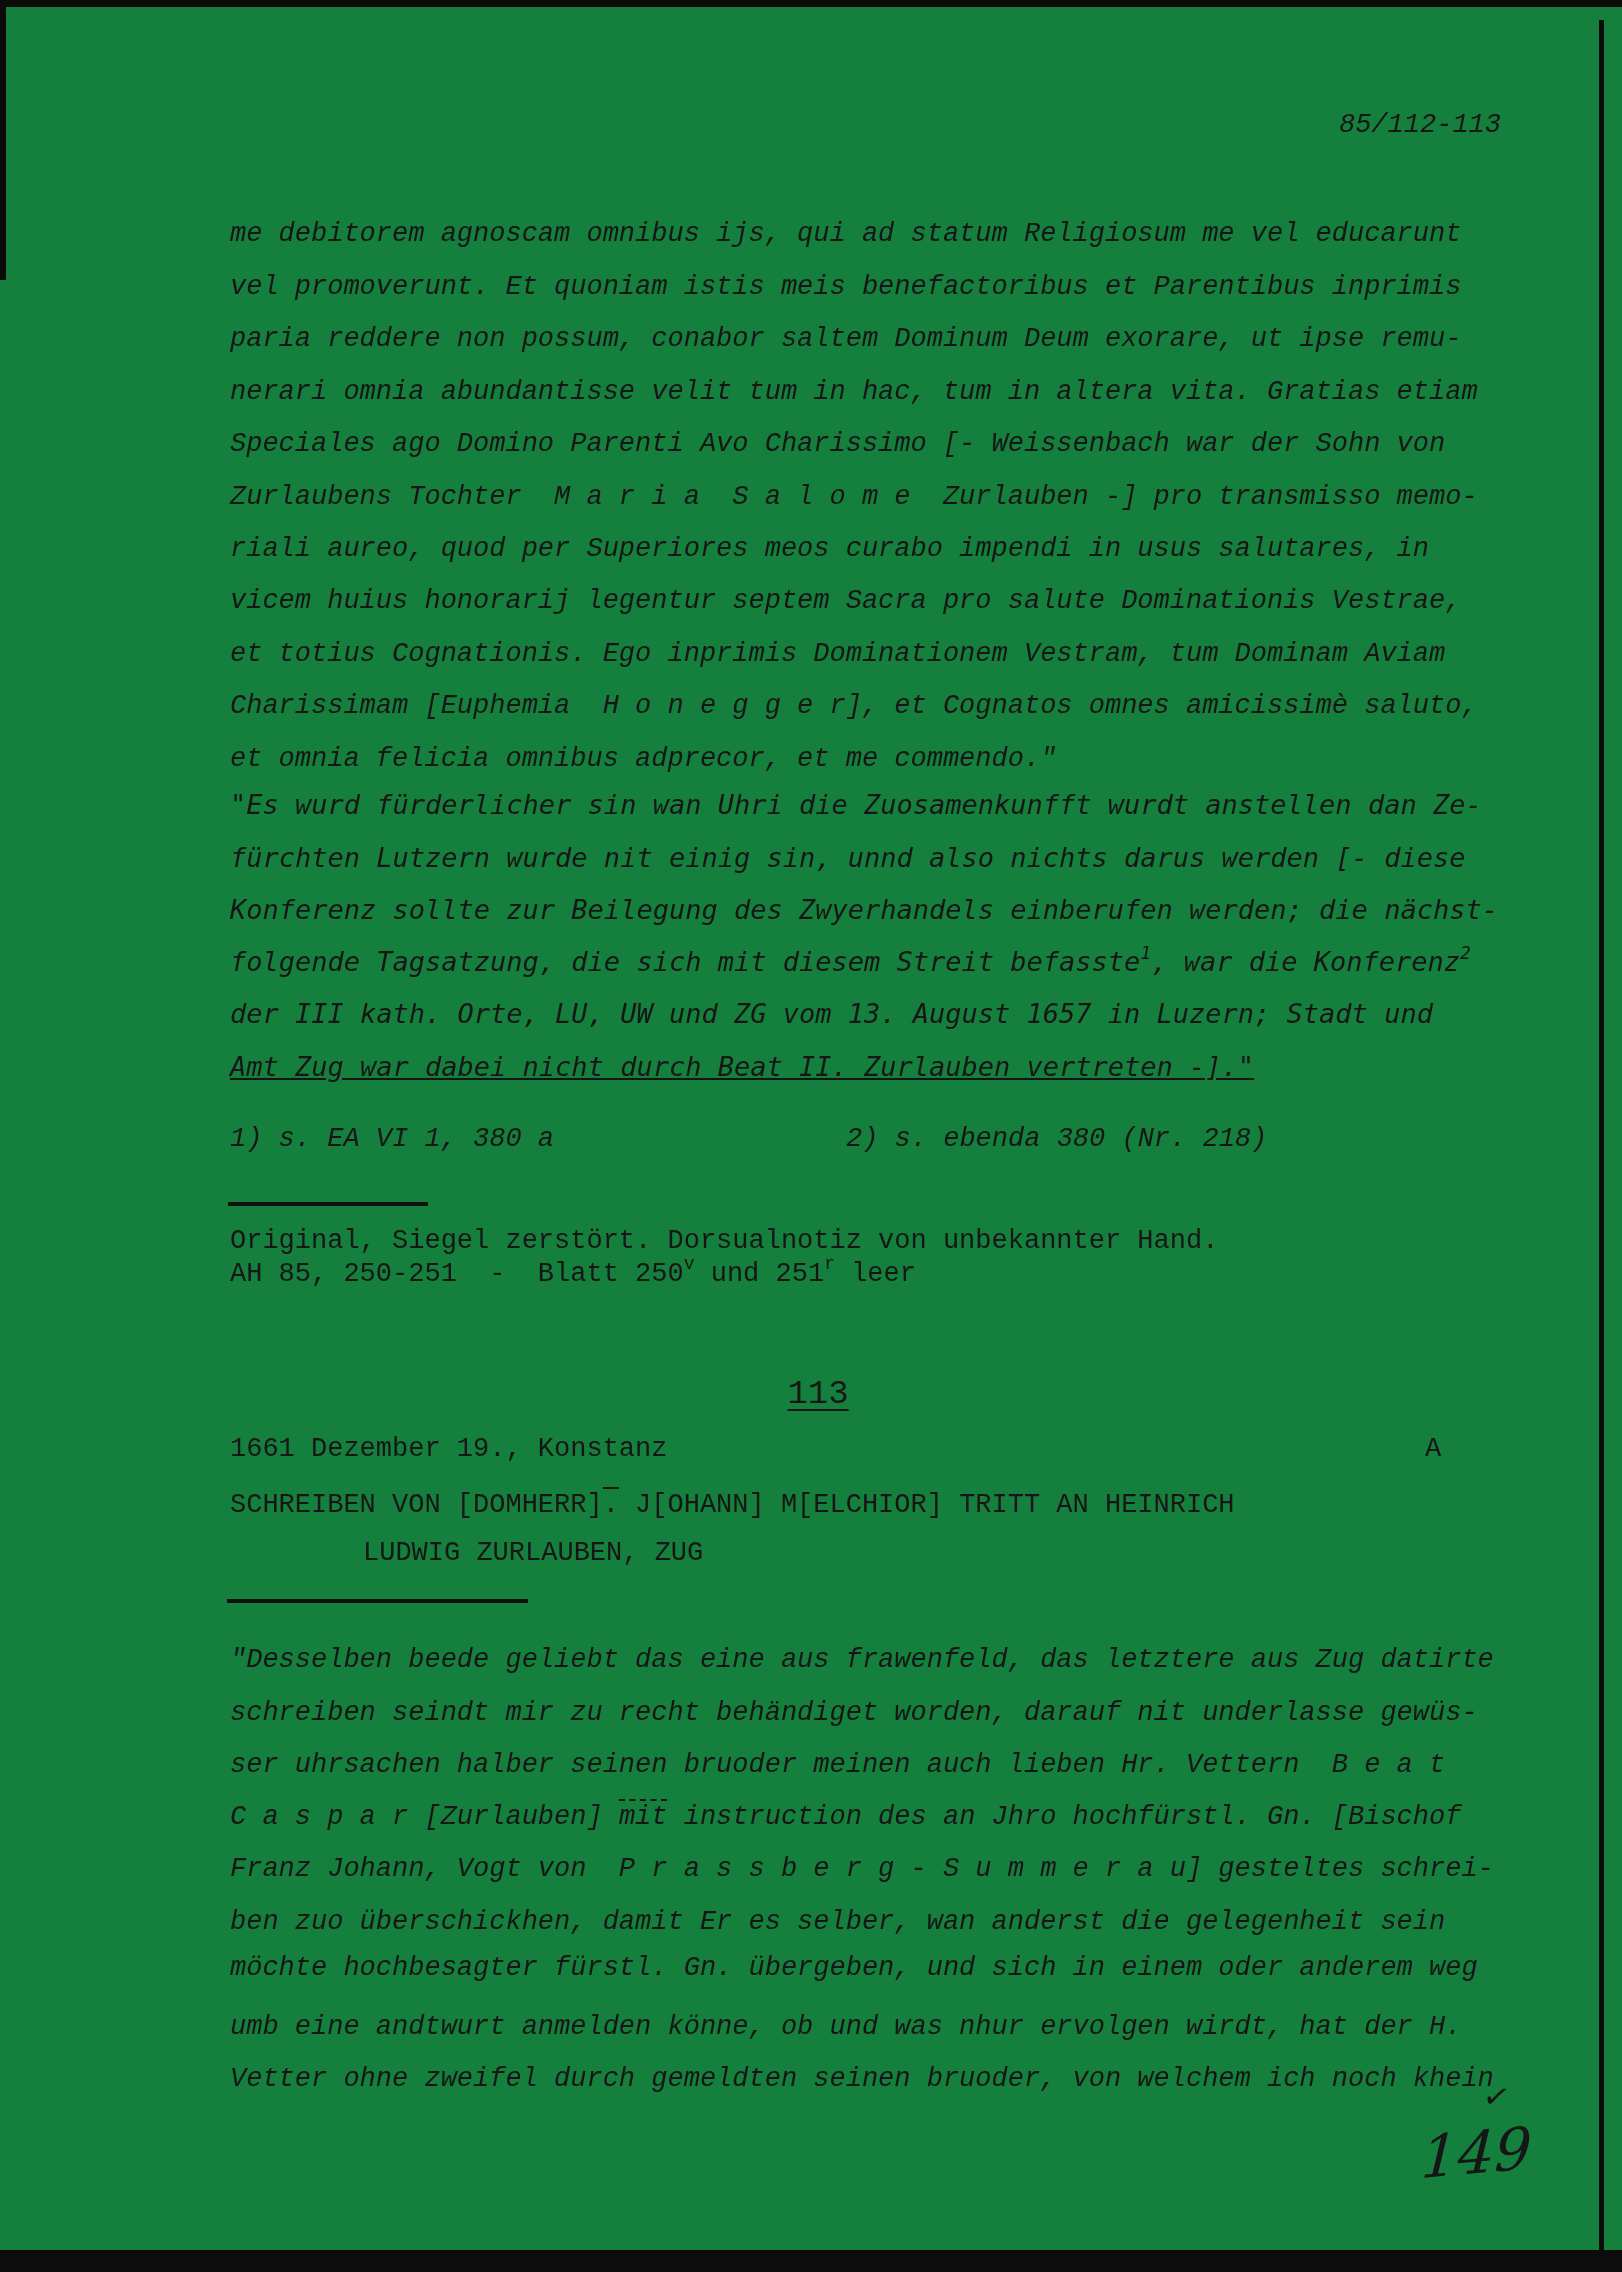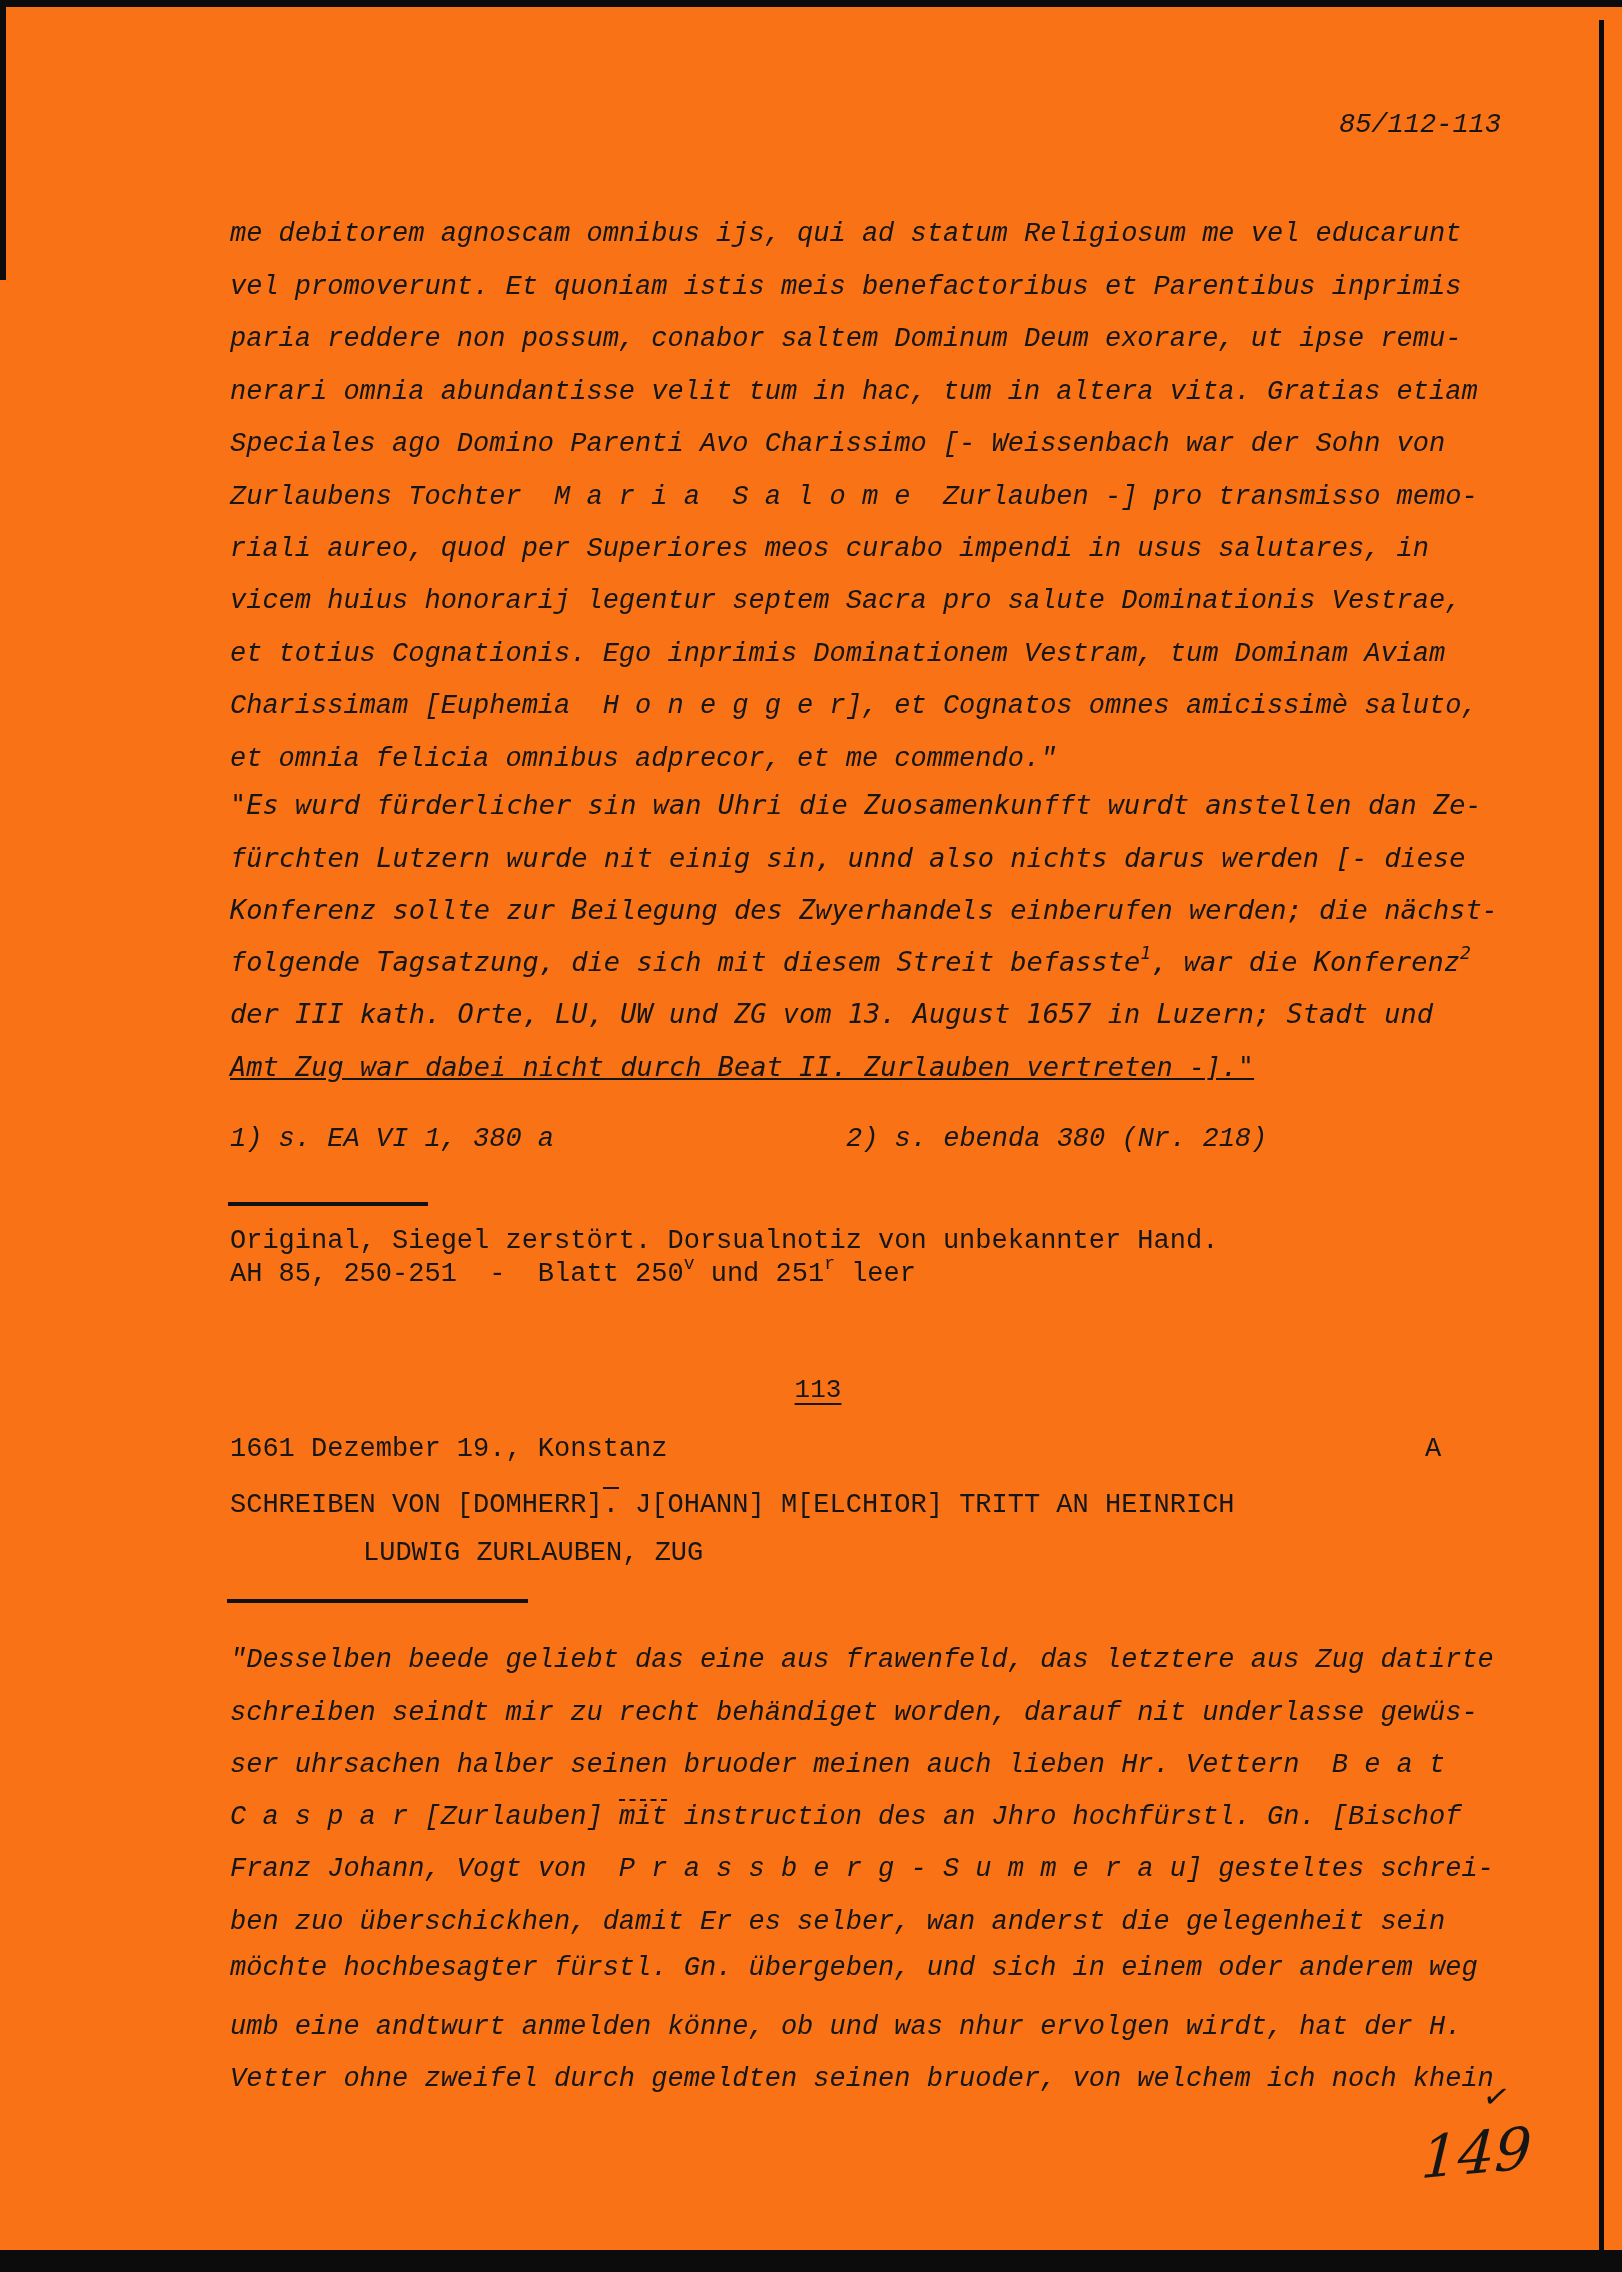"85/112-113" .page { background: #f97316 -> #15803d }
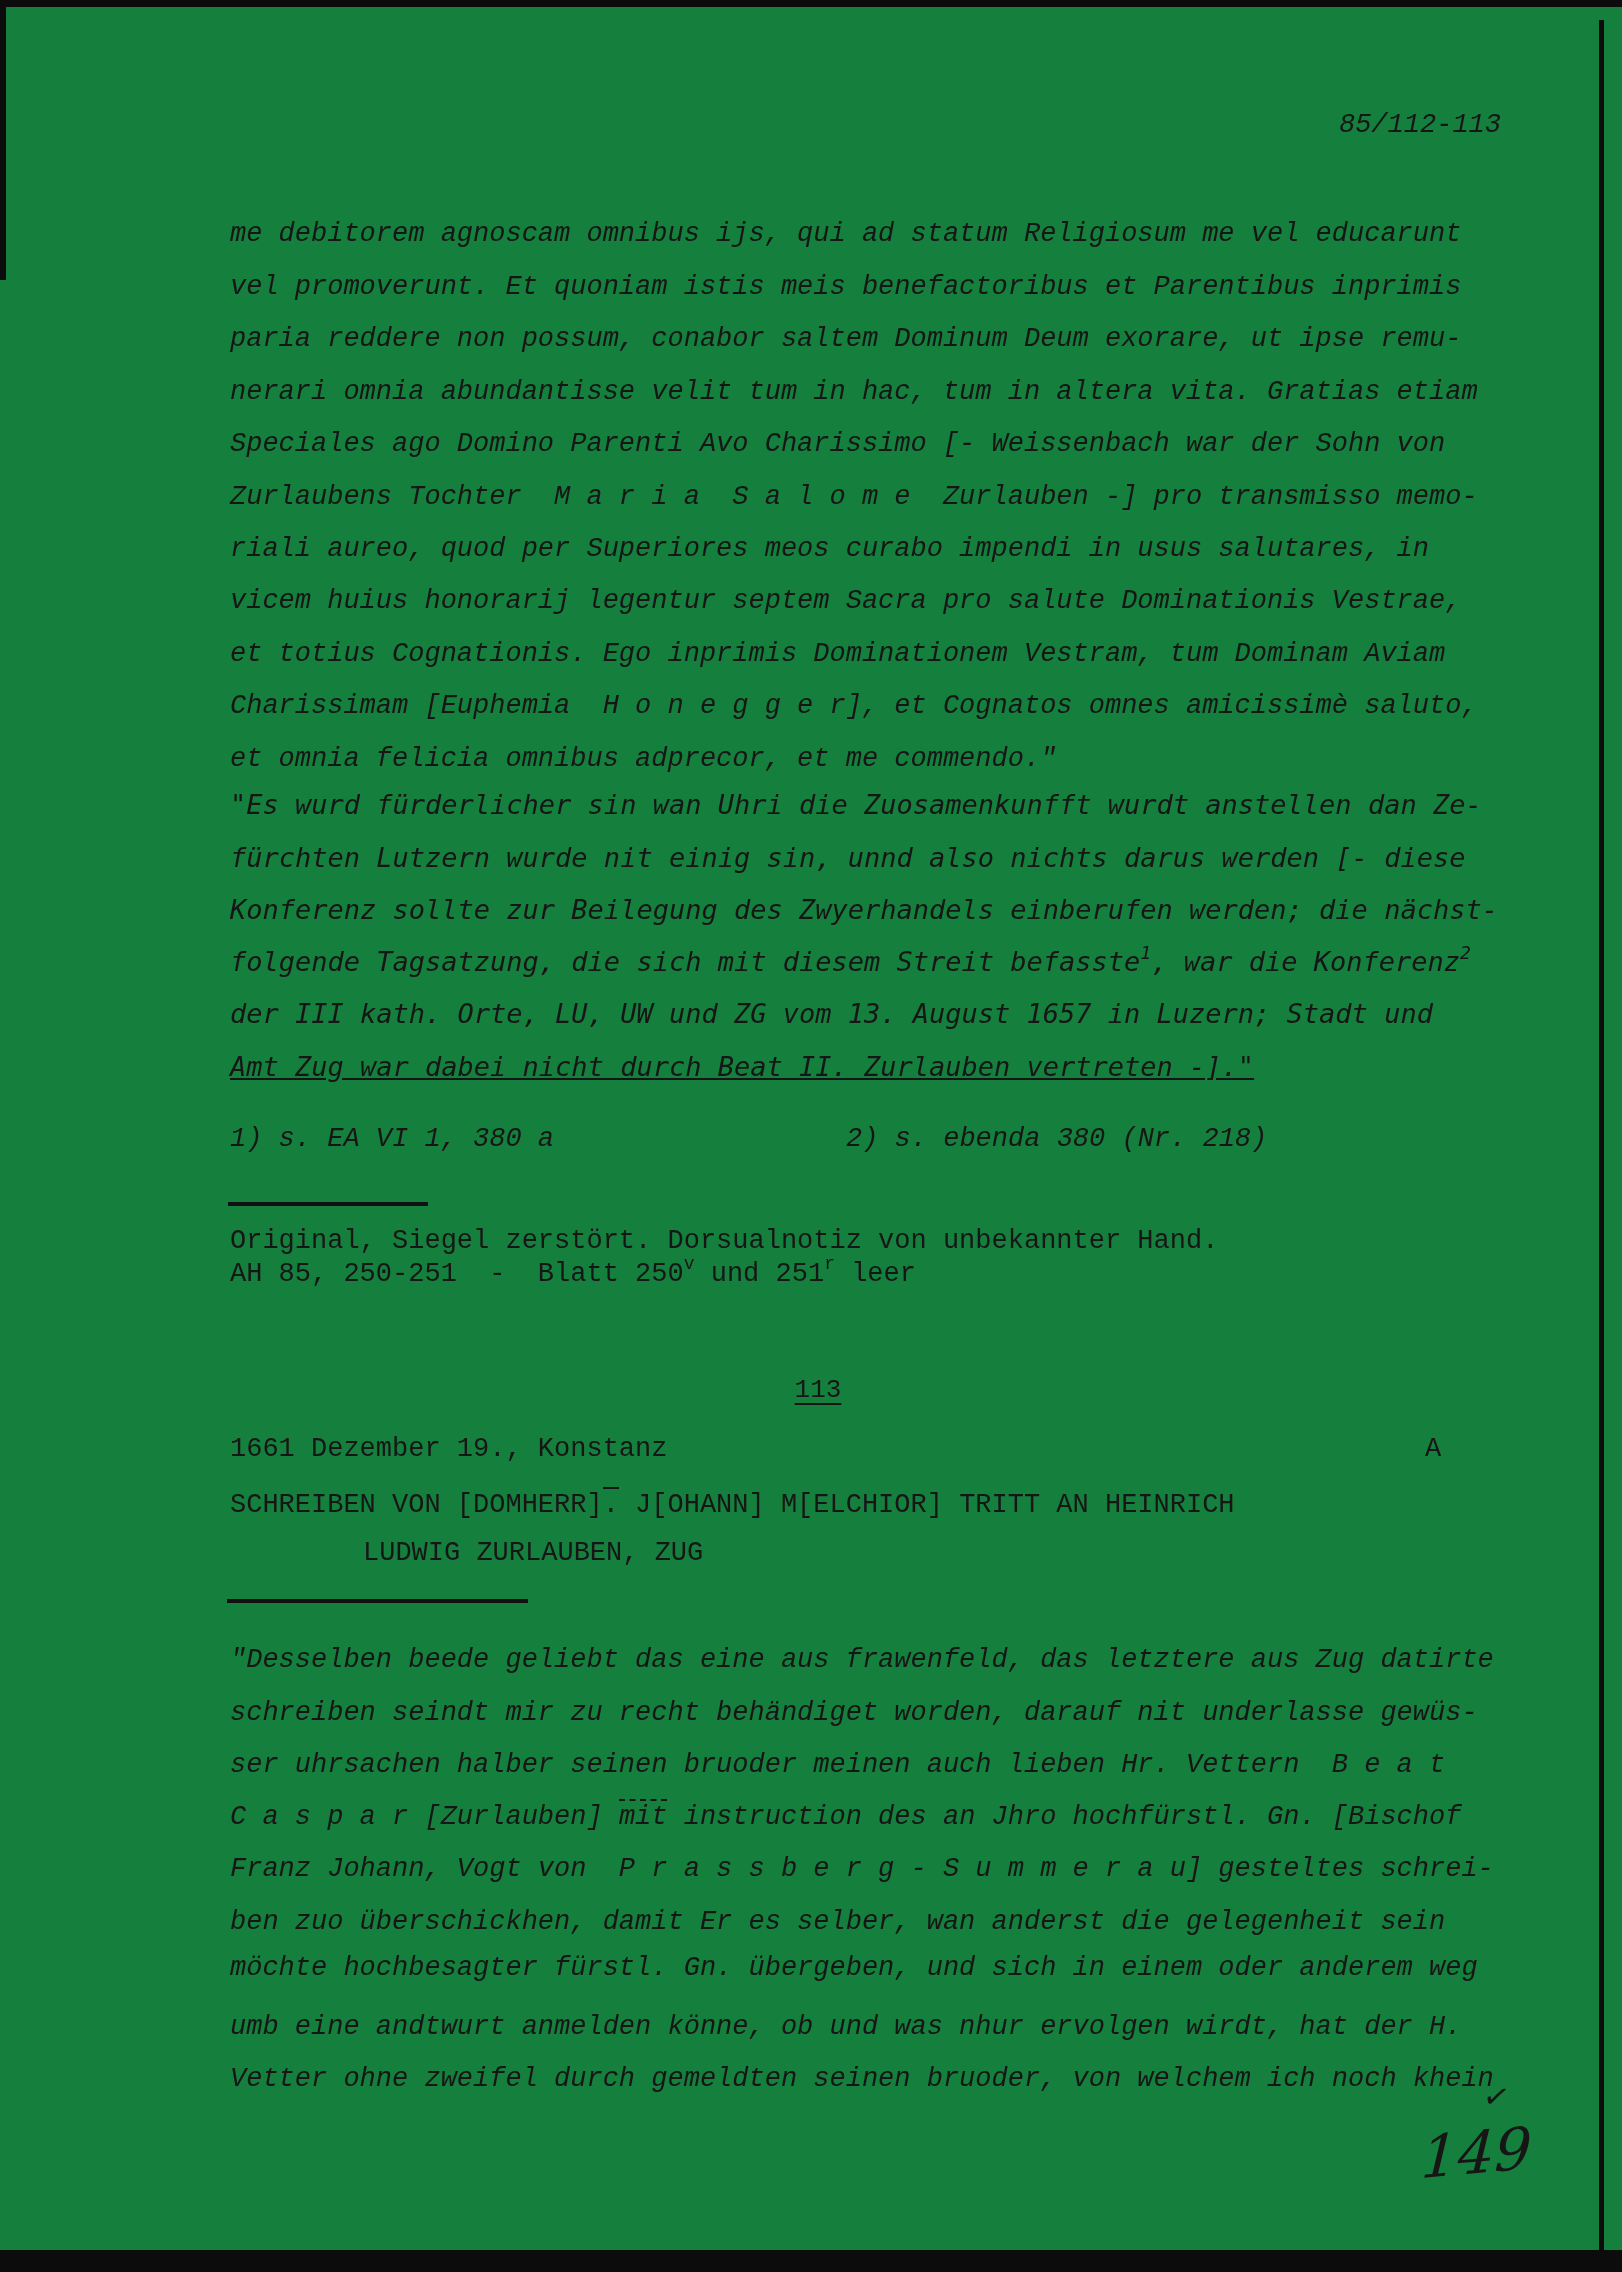"113" div.abs { font-size: 26px -> 34px }
